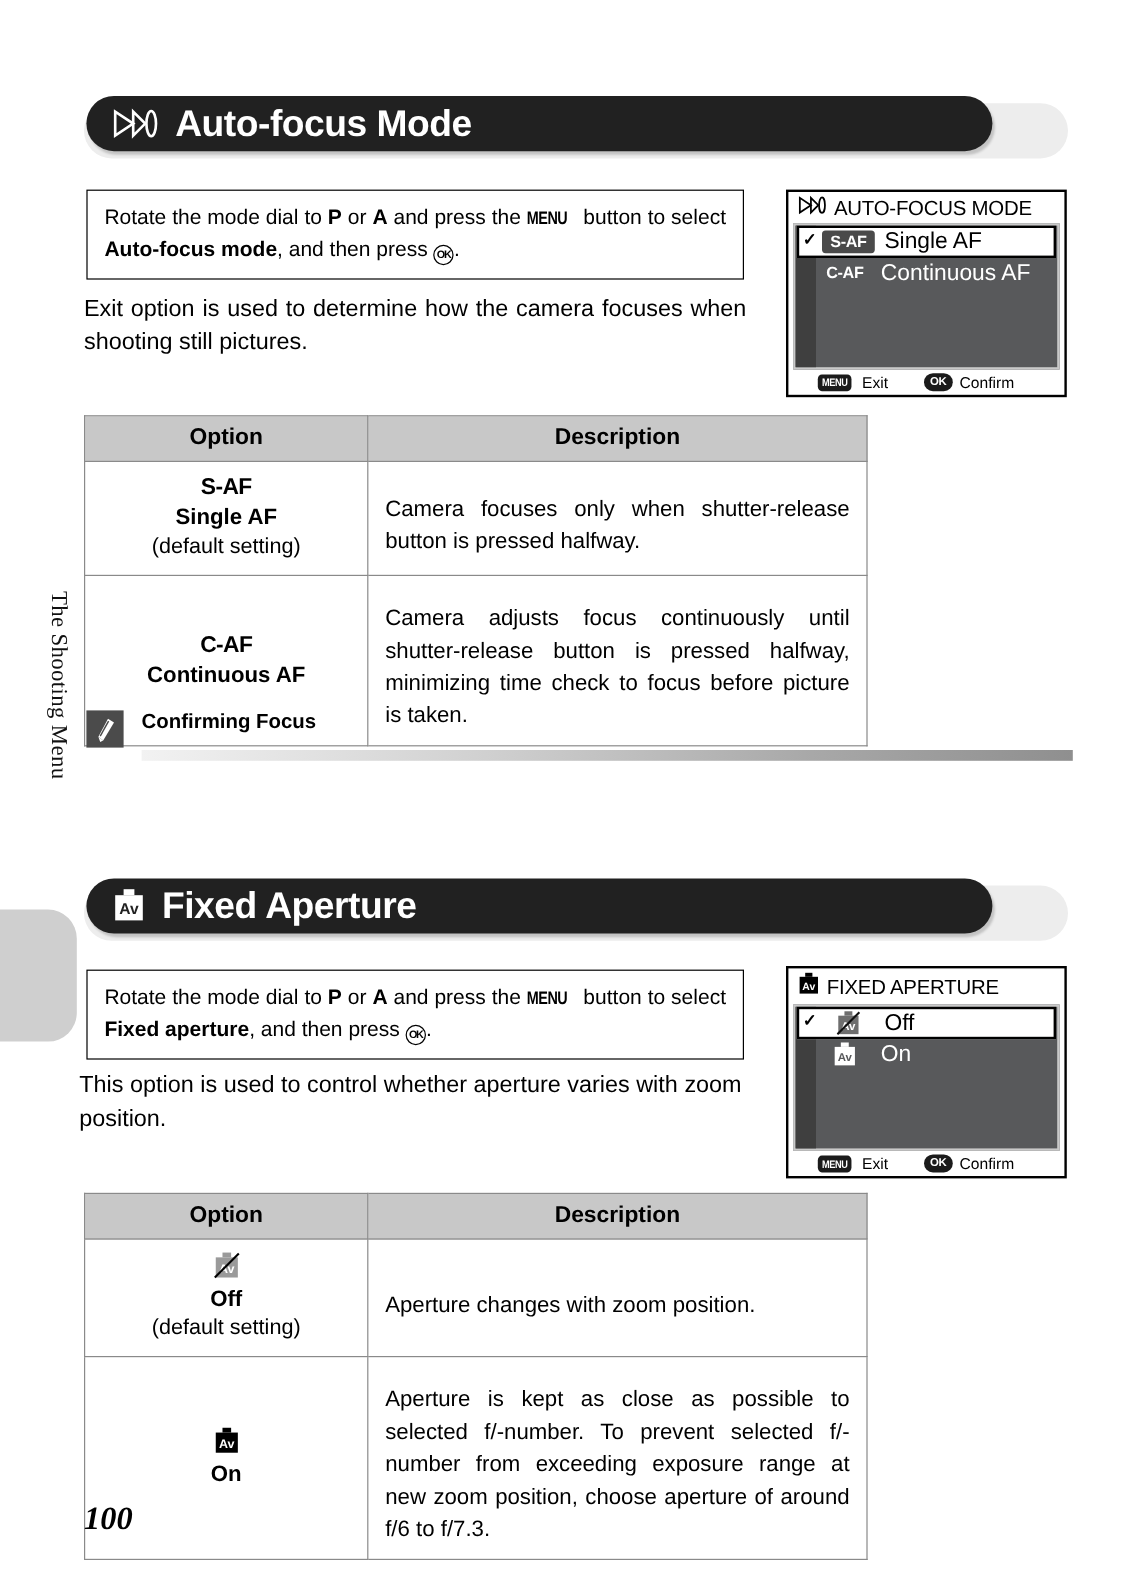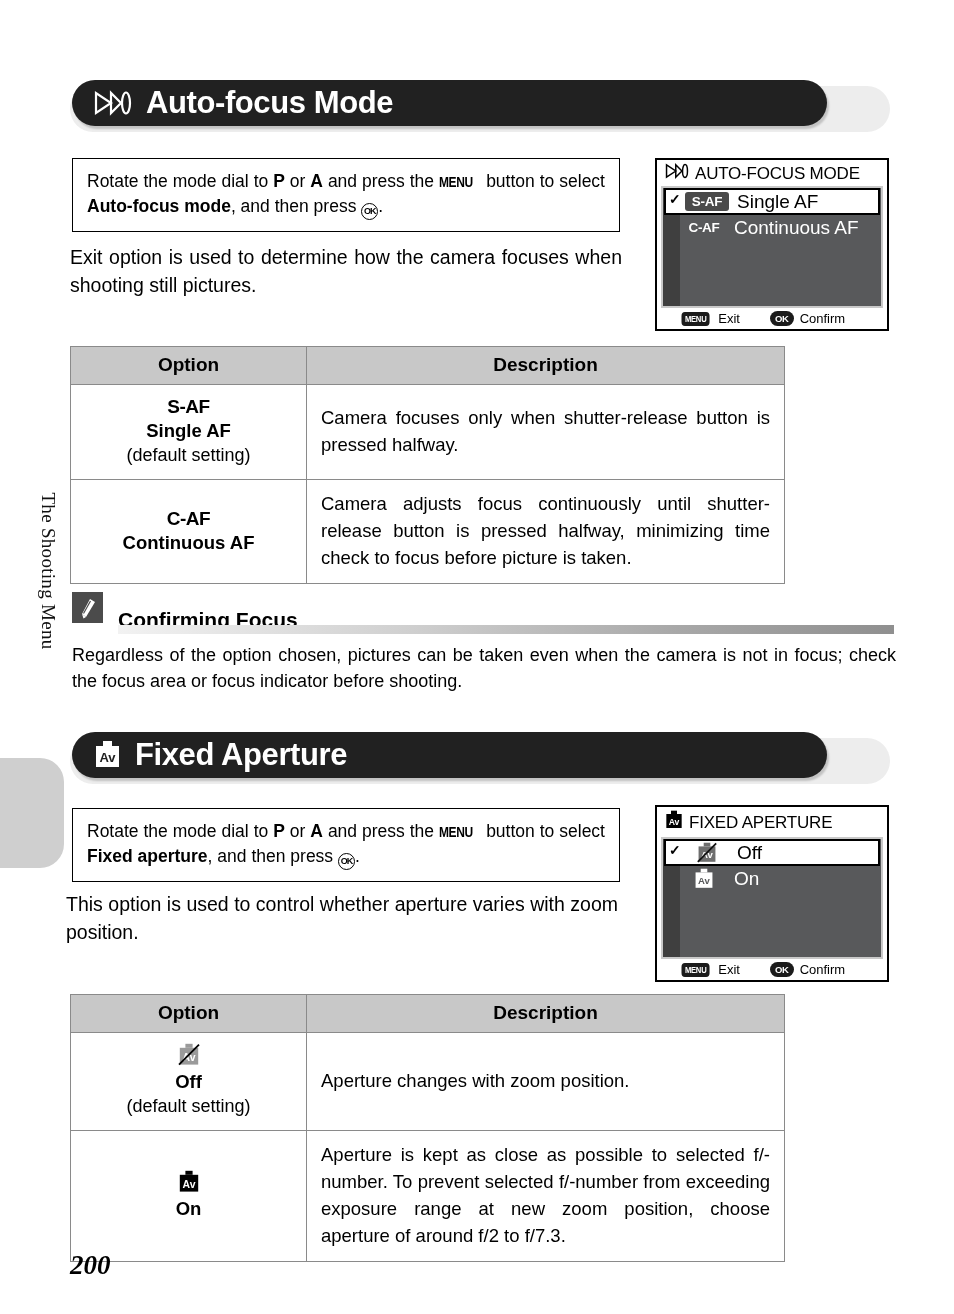"Option" table.opt { width: 715px -> 653px }
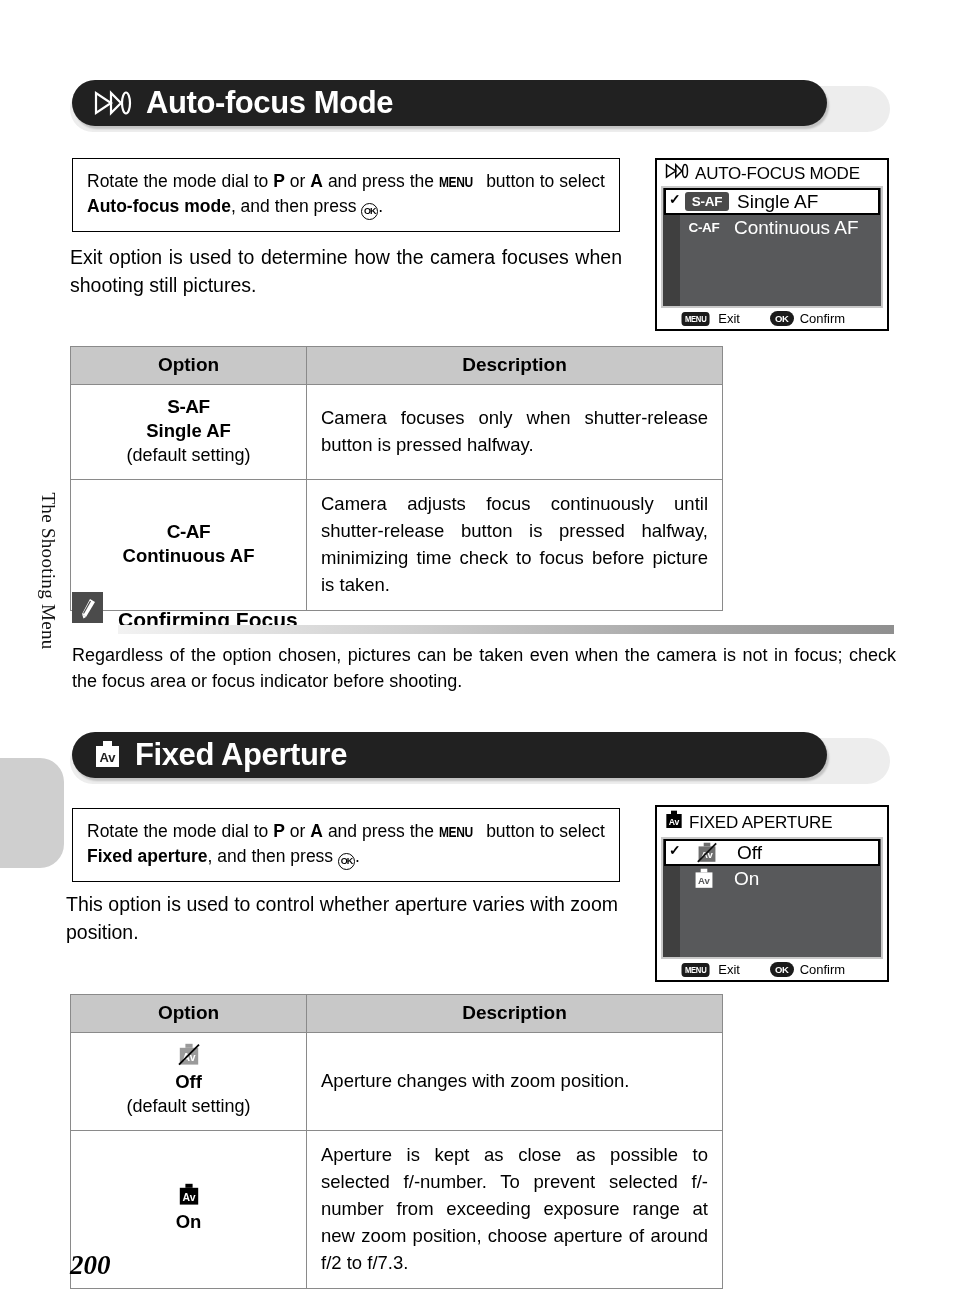"Camera focuses only when shutter-release" td.col-desc { padding: 10px 14px 12px 14px -> 21px 14px 12px 14px }
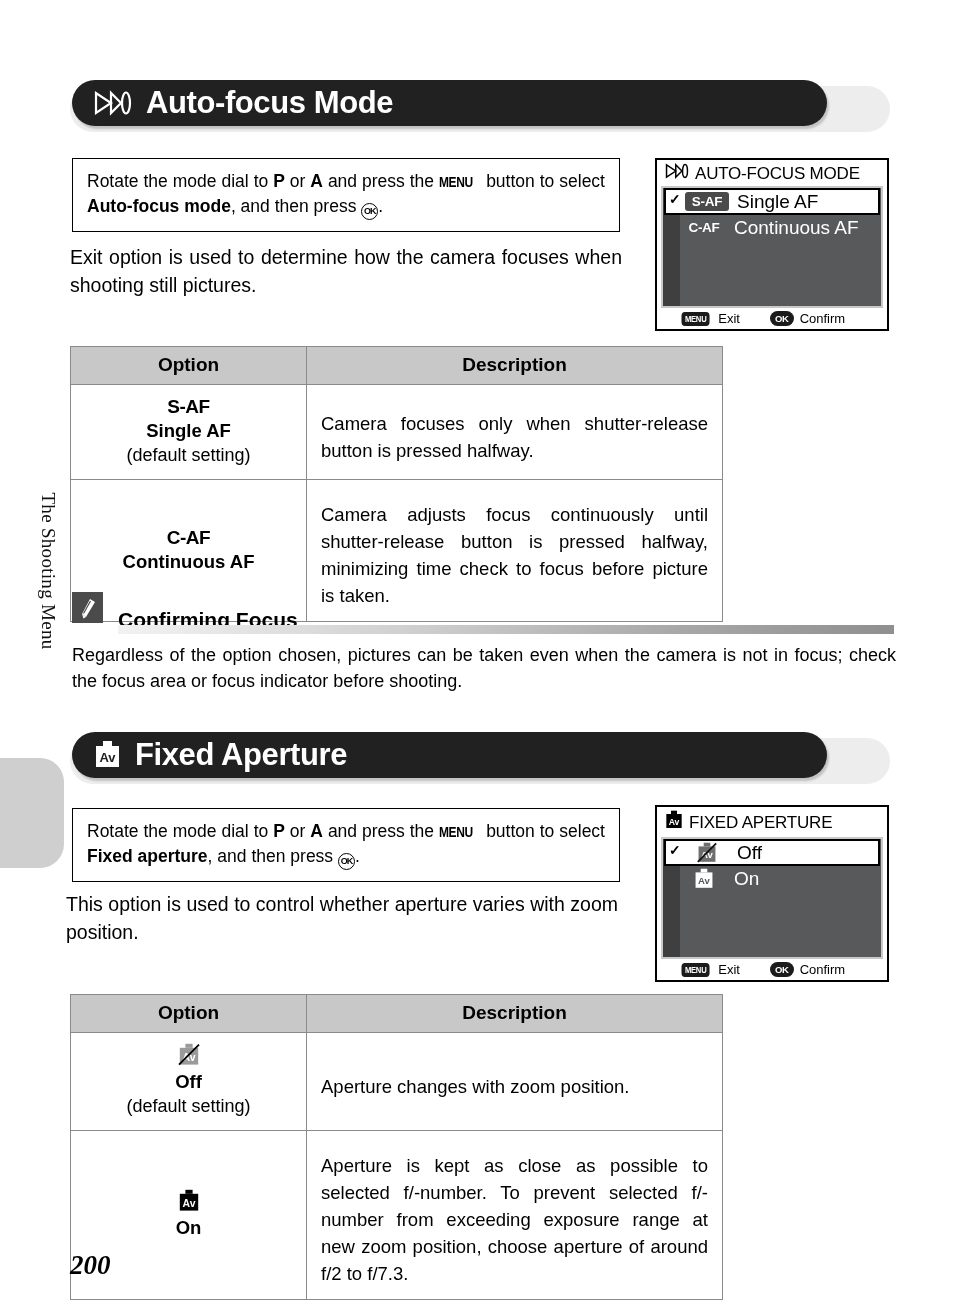"Confirming Focus" .note-title { font-size: 21px -> 17px; top: 16px -> 0 }
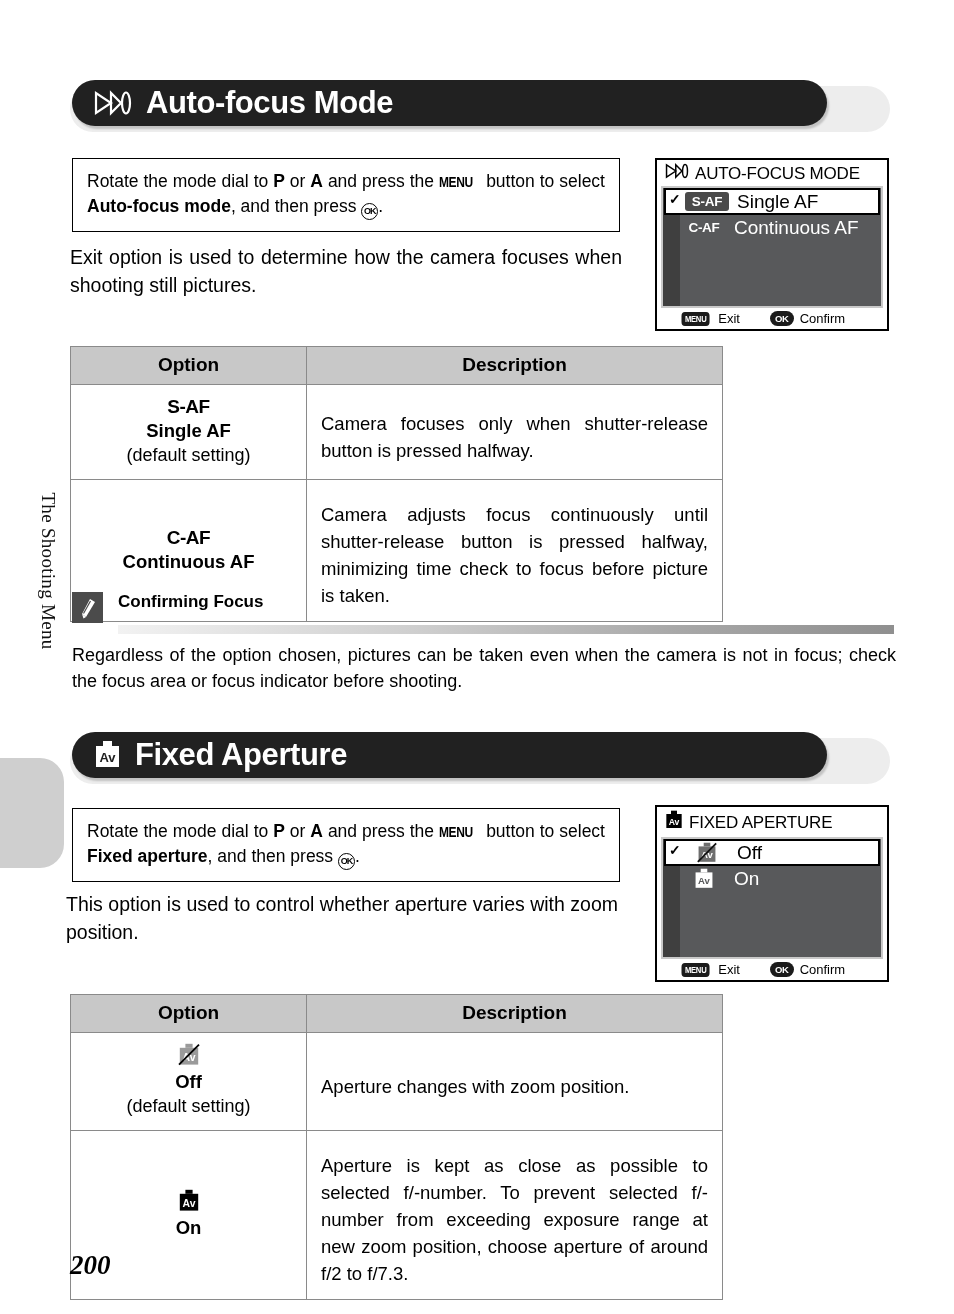"Regardless of the option chosen," div.note-body { html: <div>Regardless of the option chosen, pictures can be taken even when the camera is not in focus; check the focus area or focus indicator before shooting.</div> -> none }
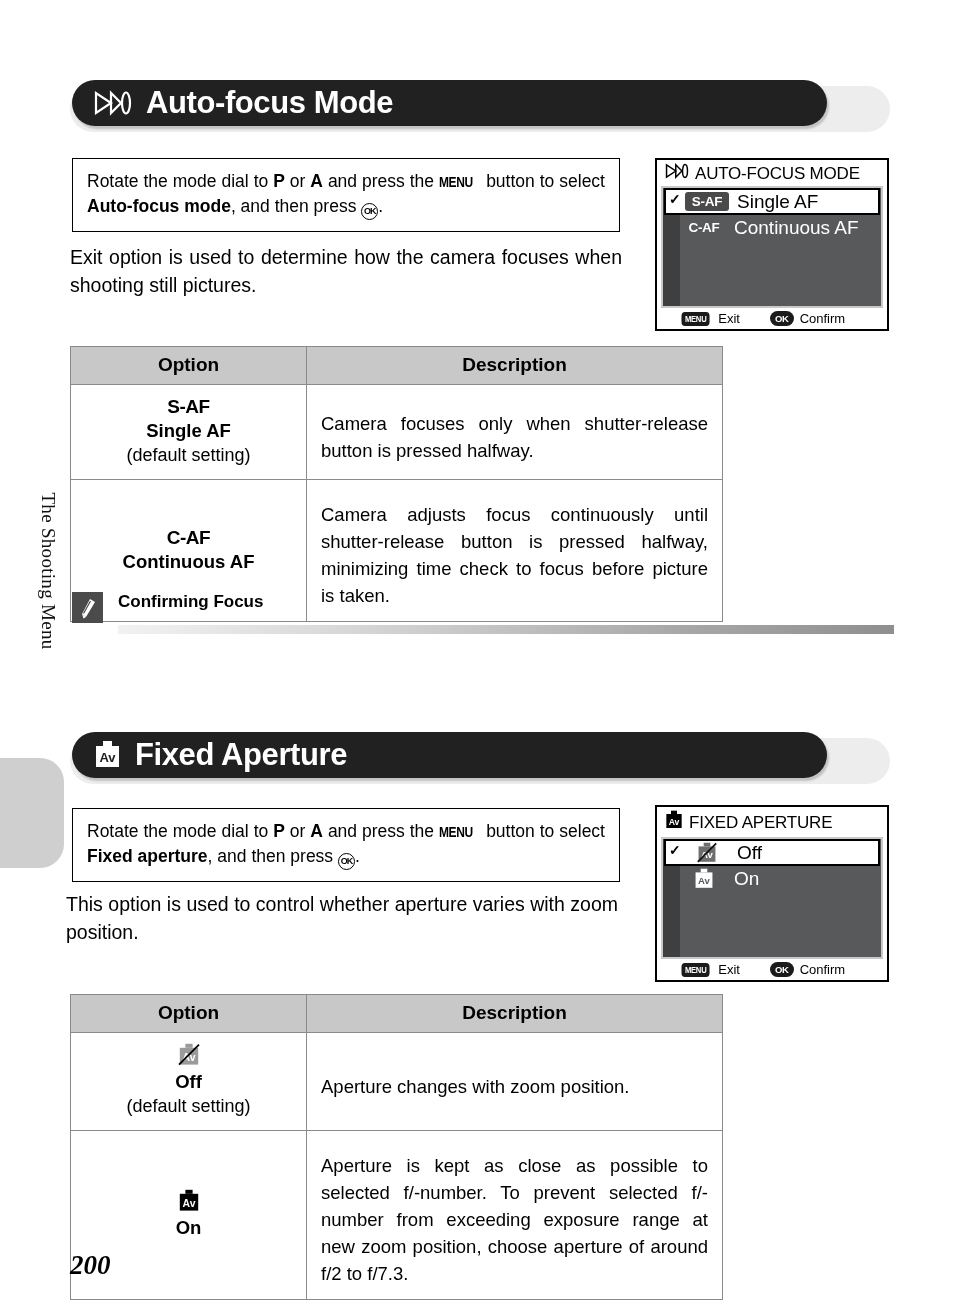"Aperture is kept as close" td.col-desc { text: f/2 -> f/6 }
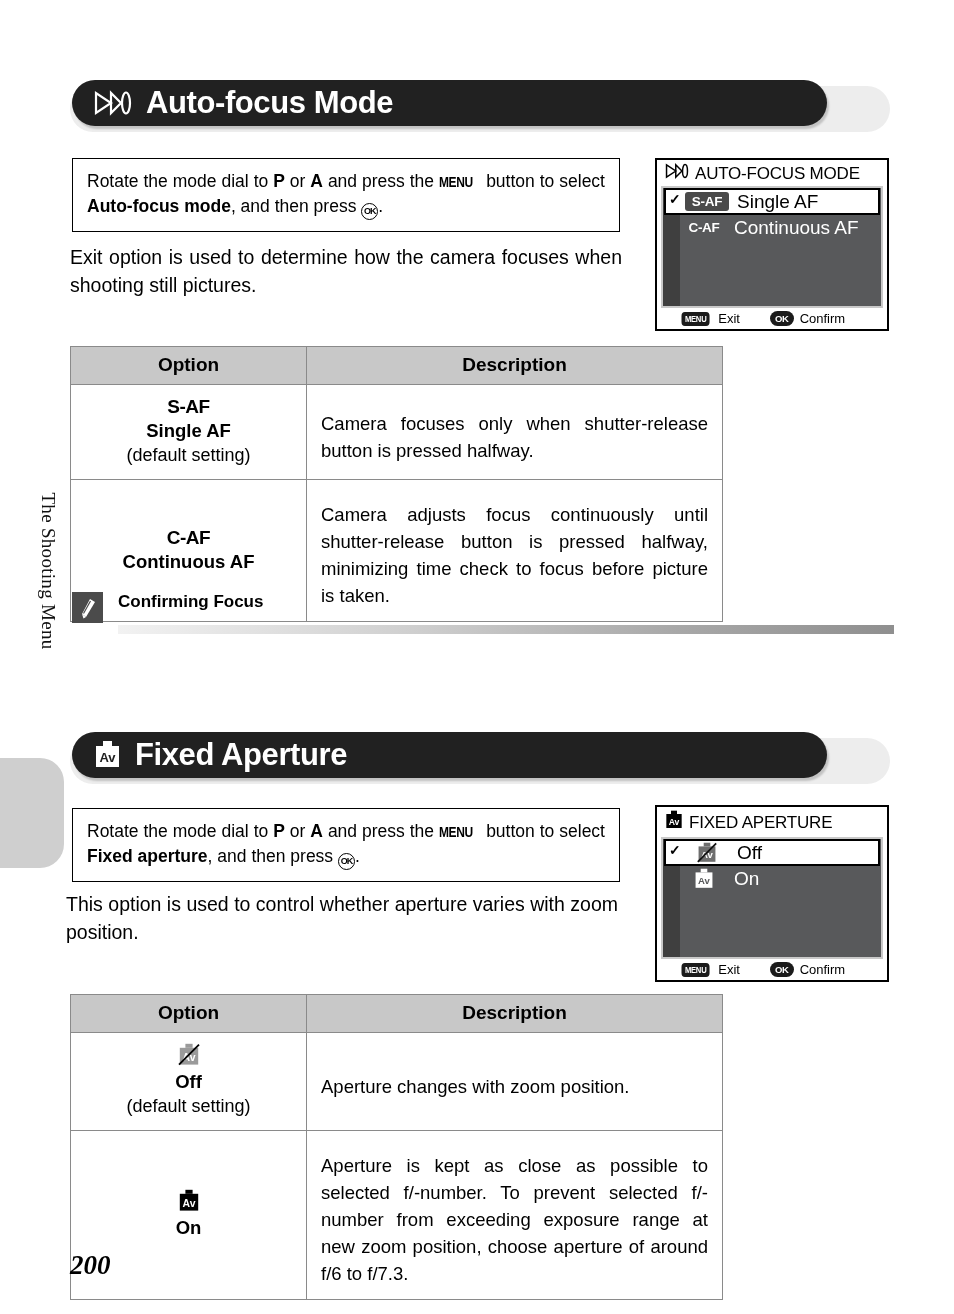"200" div.pagenum { text: 200 -> 100 }
